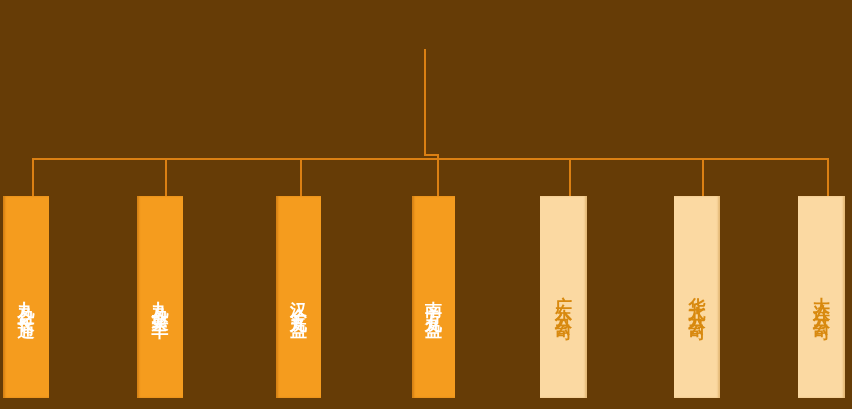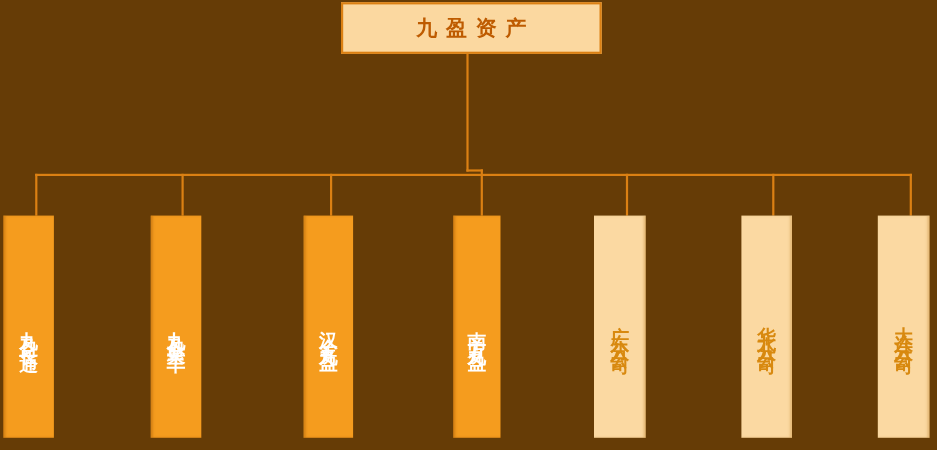"九盈资产" div.root-node { html: <div> <span>九盈资产</span> </div> -> none }
